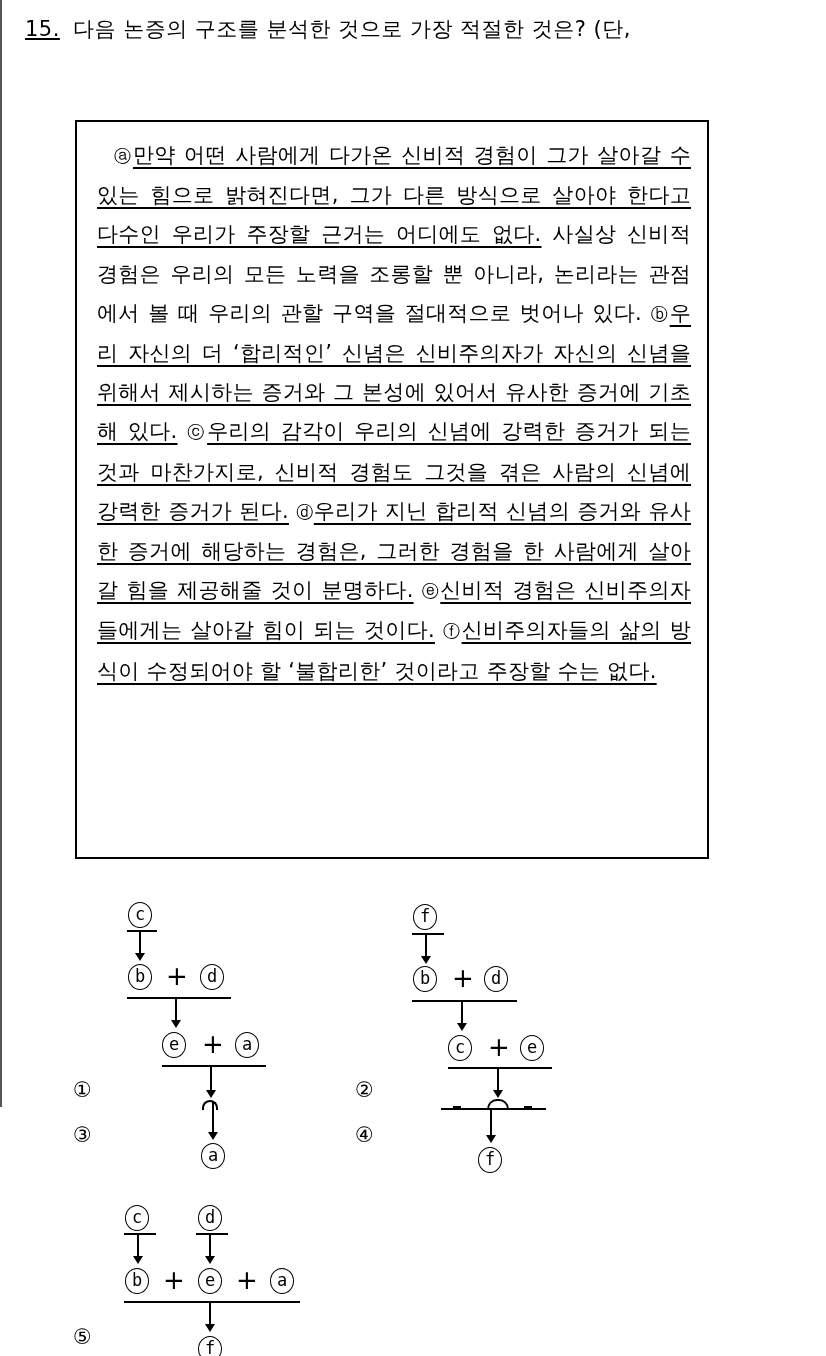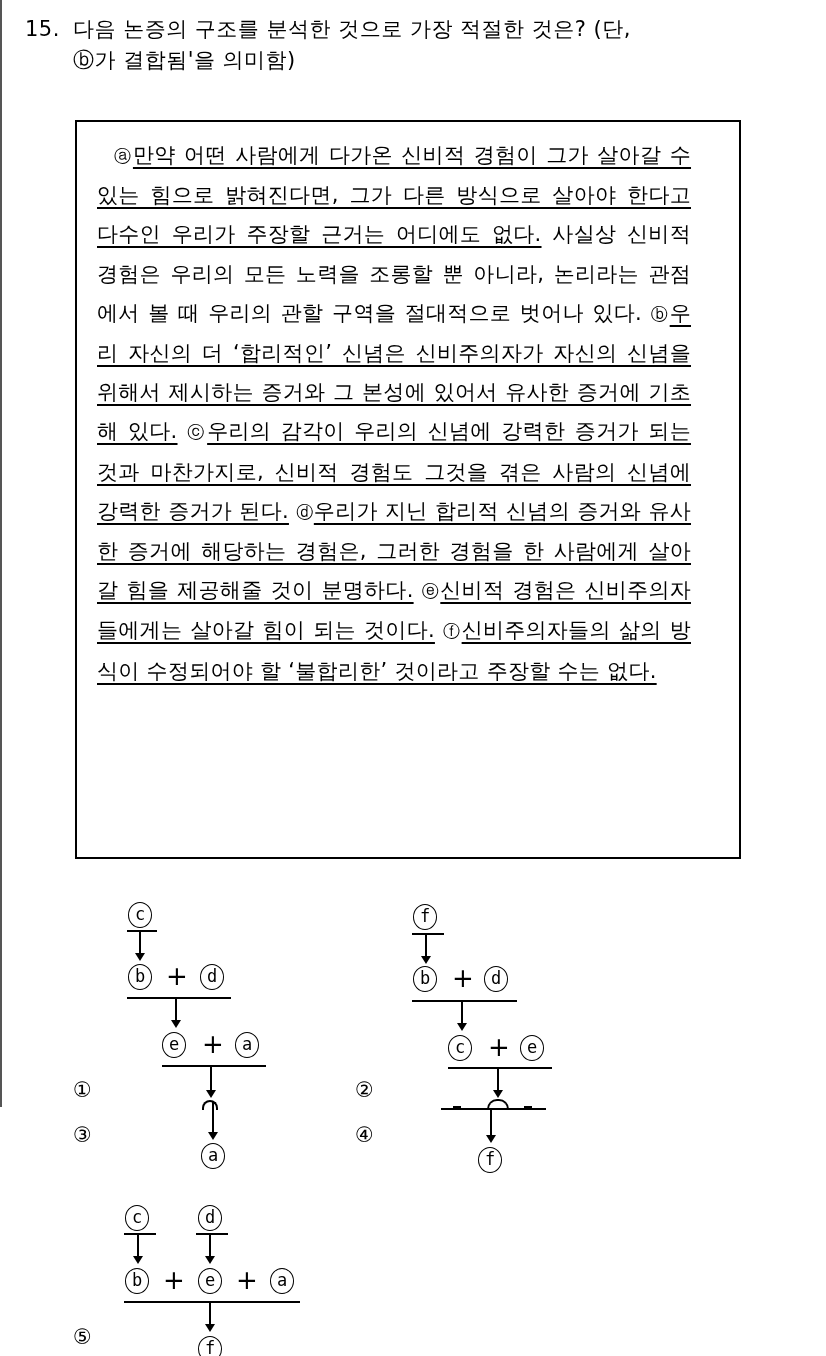"15." .question .num { text-decoration: none -> underline }
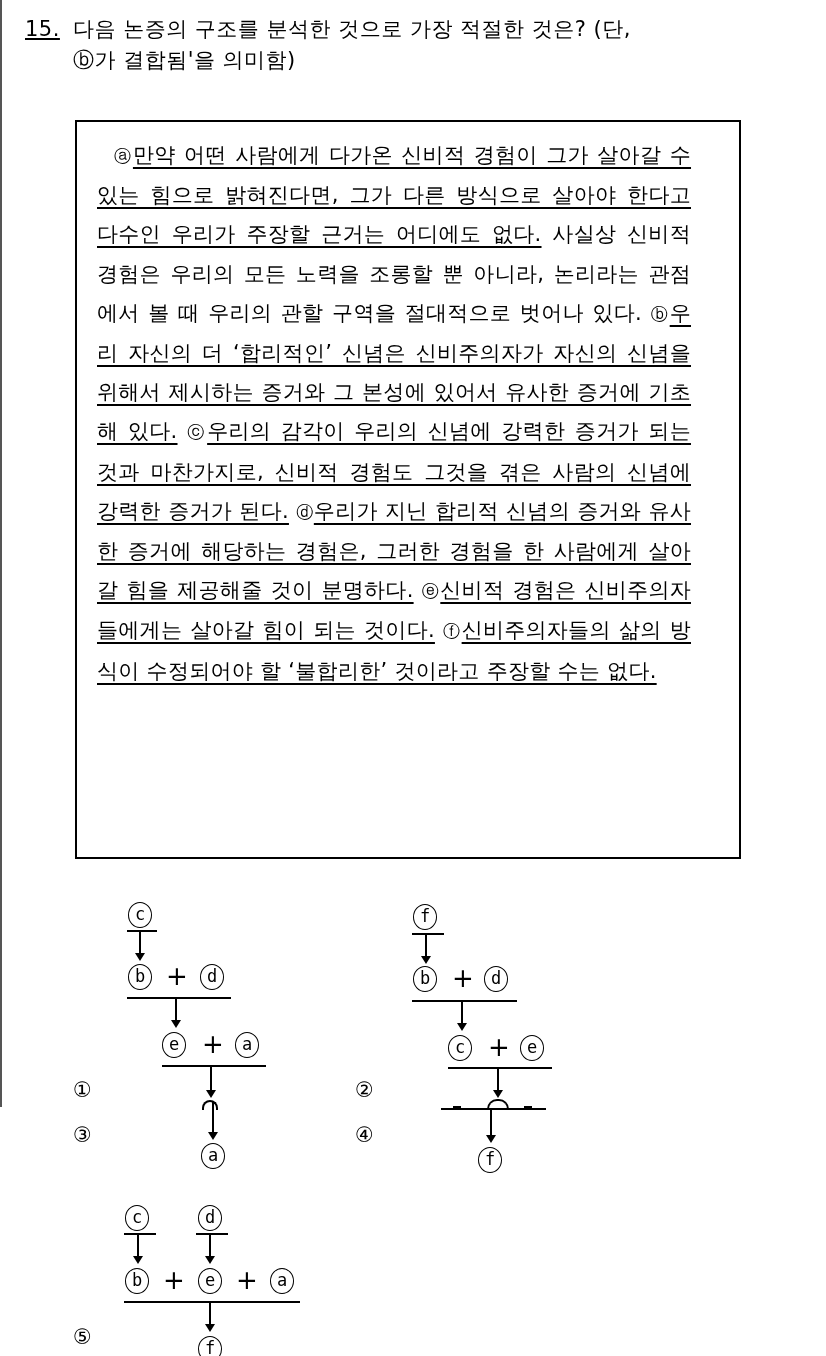"ⓑ가 결합됨'을 의미함)" div.line { html: <div>ⓑ가 결합됨'을 의미함)</div> -> none }
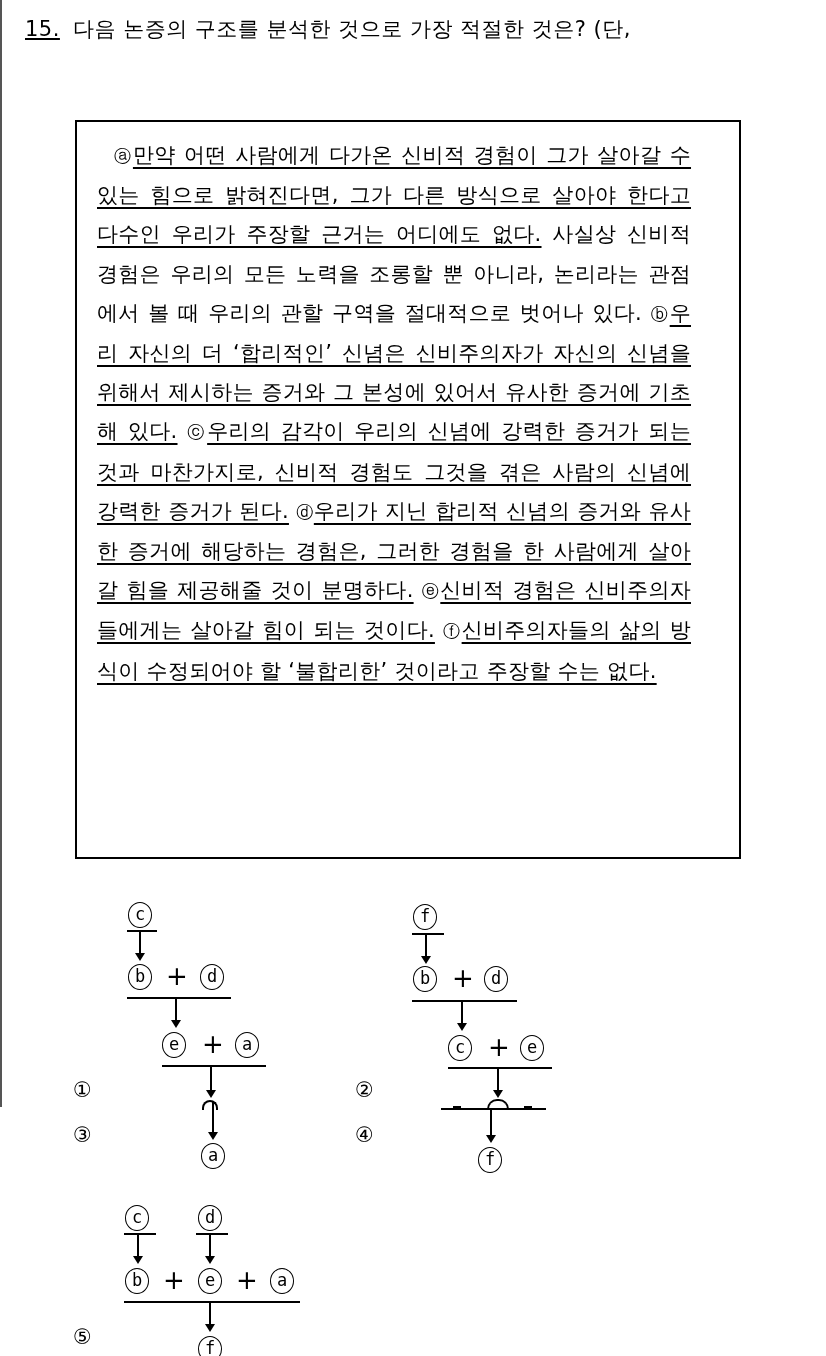"ⓐ만약 어떤 사람에게 다가온 신비적" .passage { padding-left: 32px -> none }
